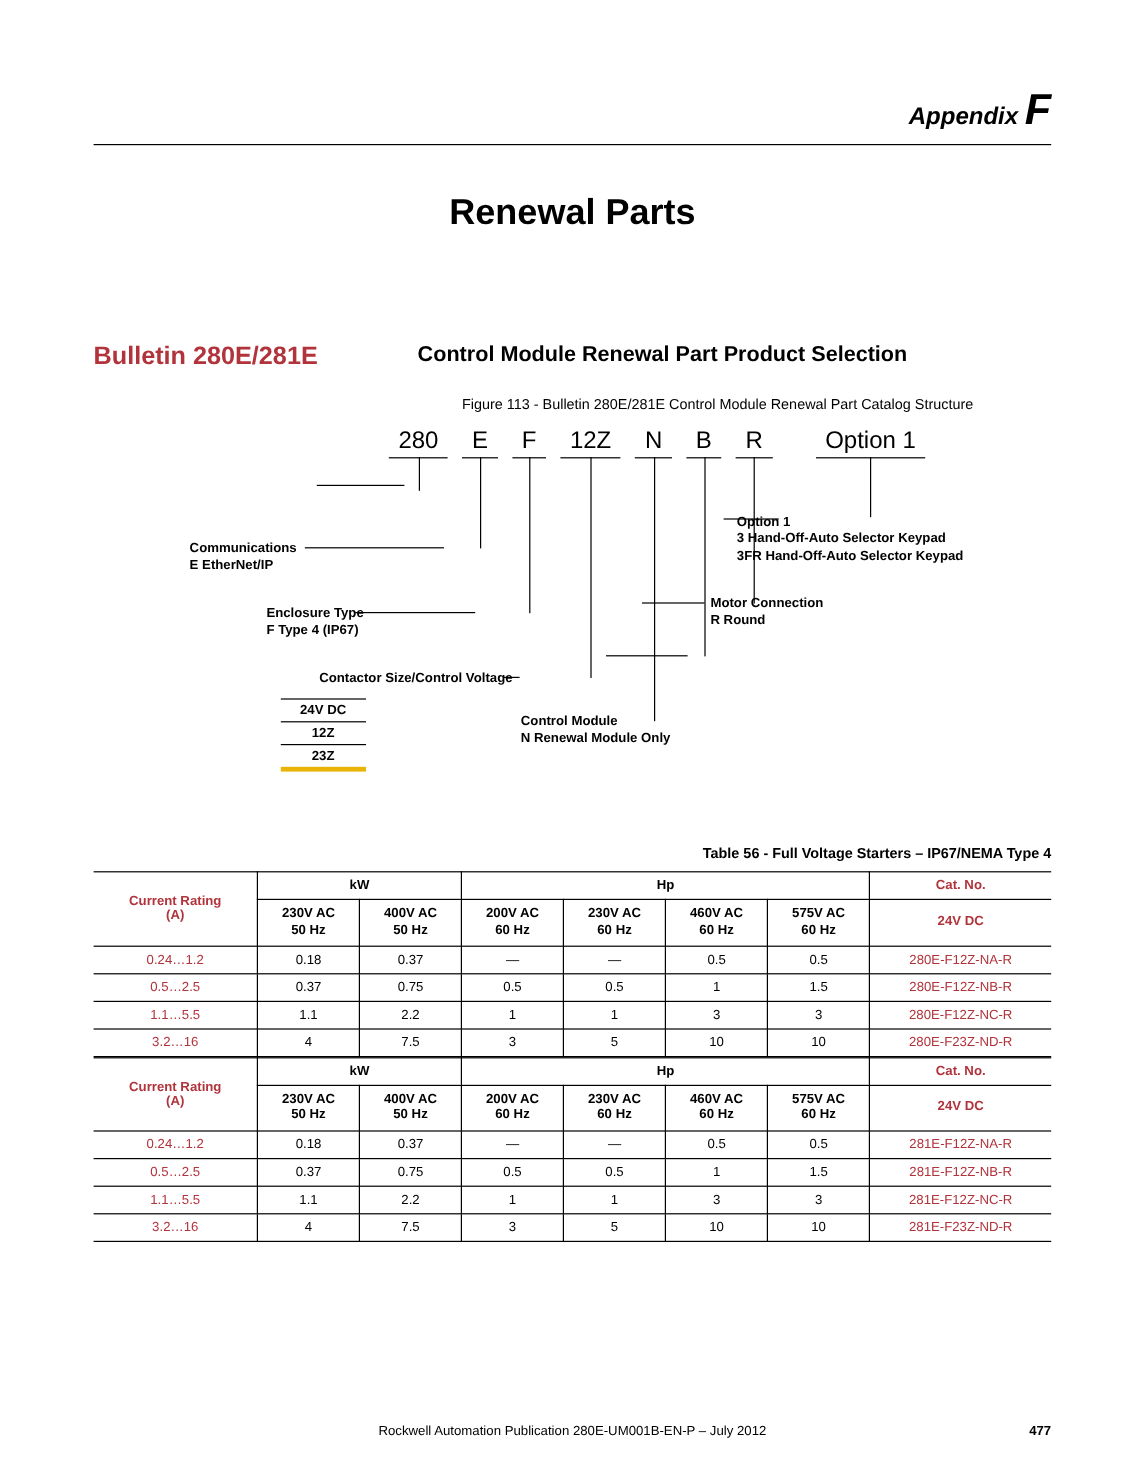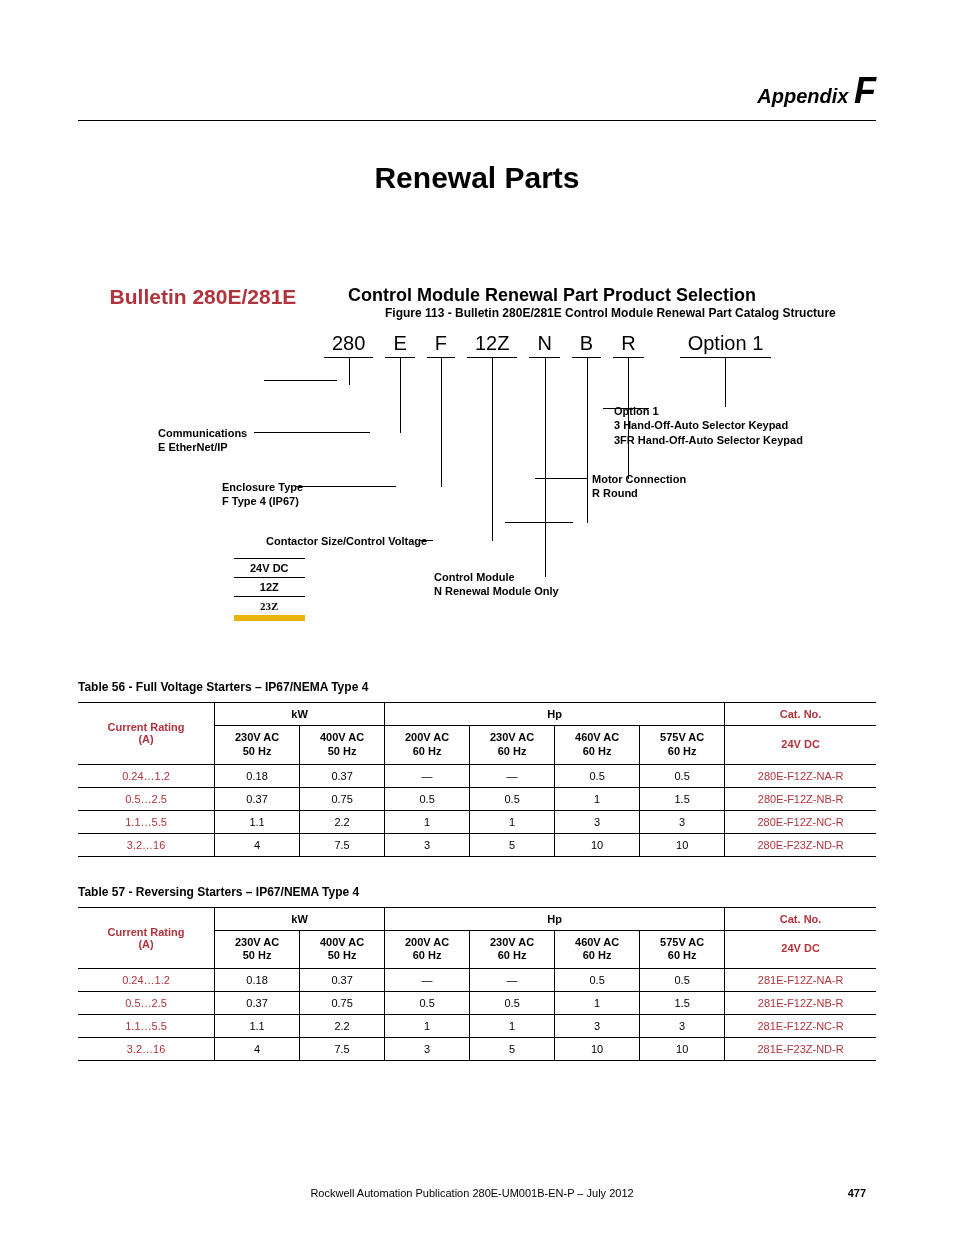"Bulletin 280E/281E" .left-col { text-align: center -> none }
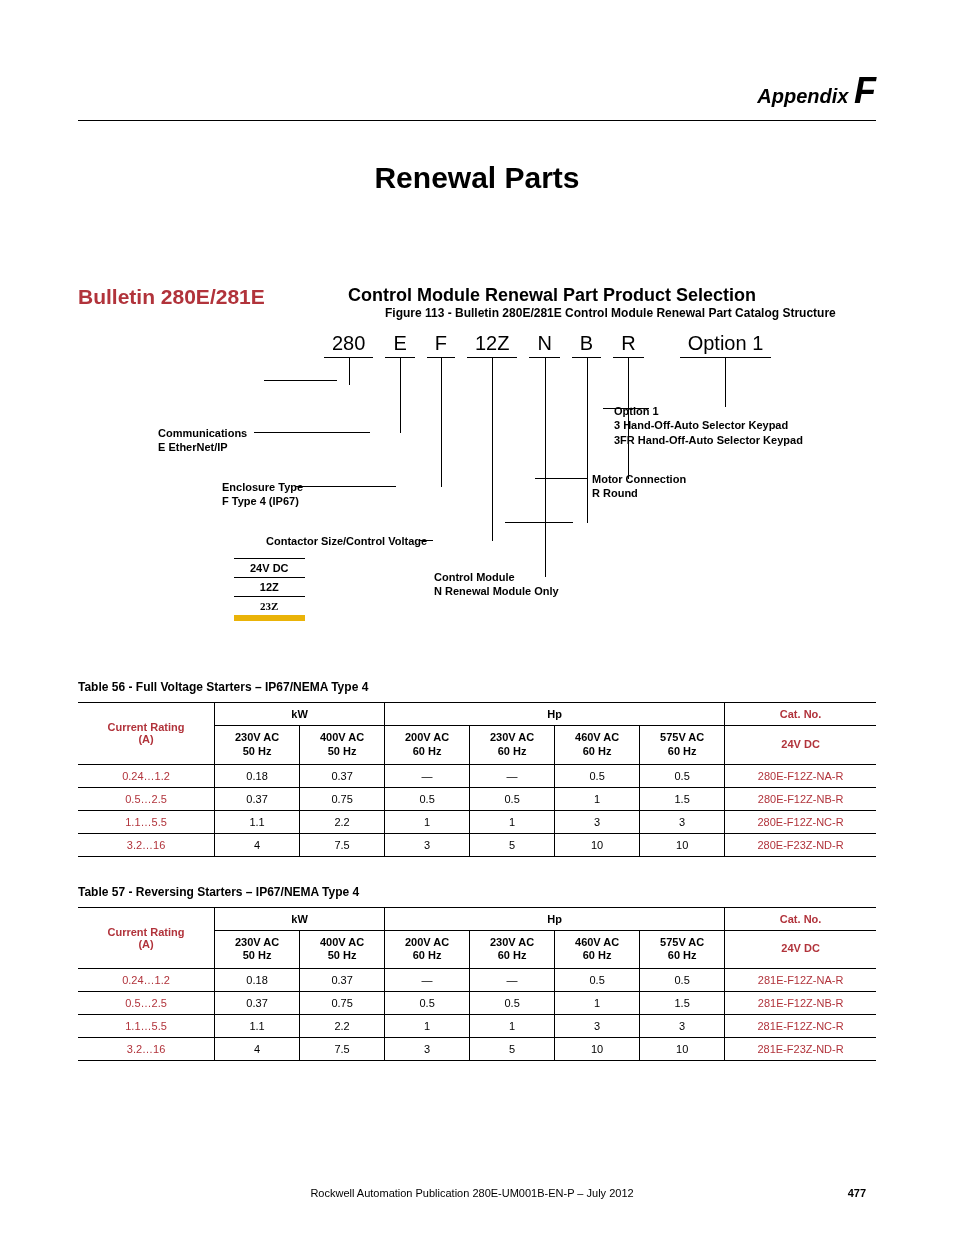"Figure 113 - Bulletin 280E/281E" .fig-caption { font-weight: 700 -> 400; margin-top: none -> 24px }
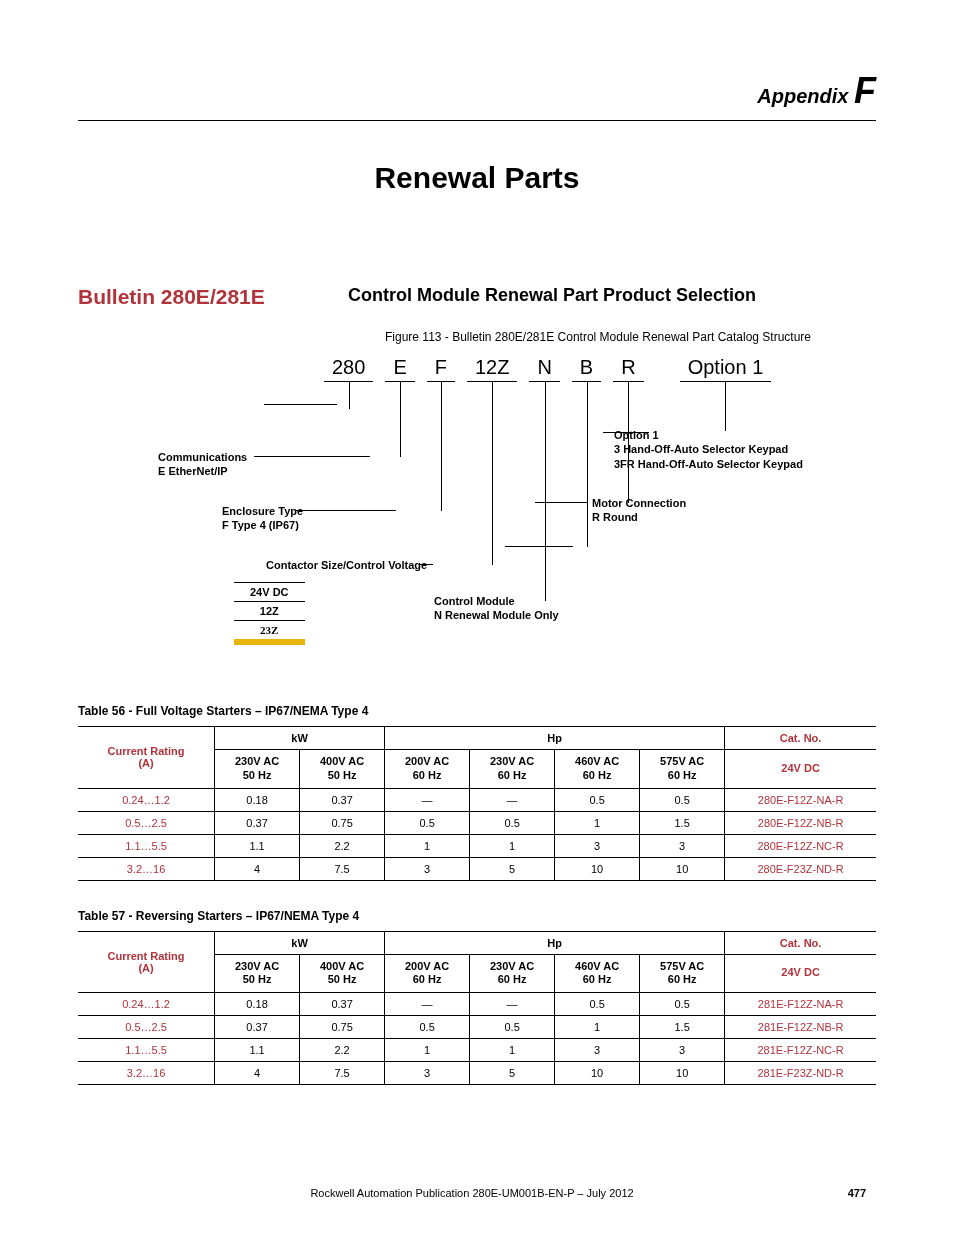"23Z" .volt-table div:last-child { border-bottom: 6px solid #eab308 -> 4px solid #eab308; font-family: Liberation Serif, serif -> none }
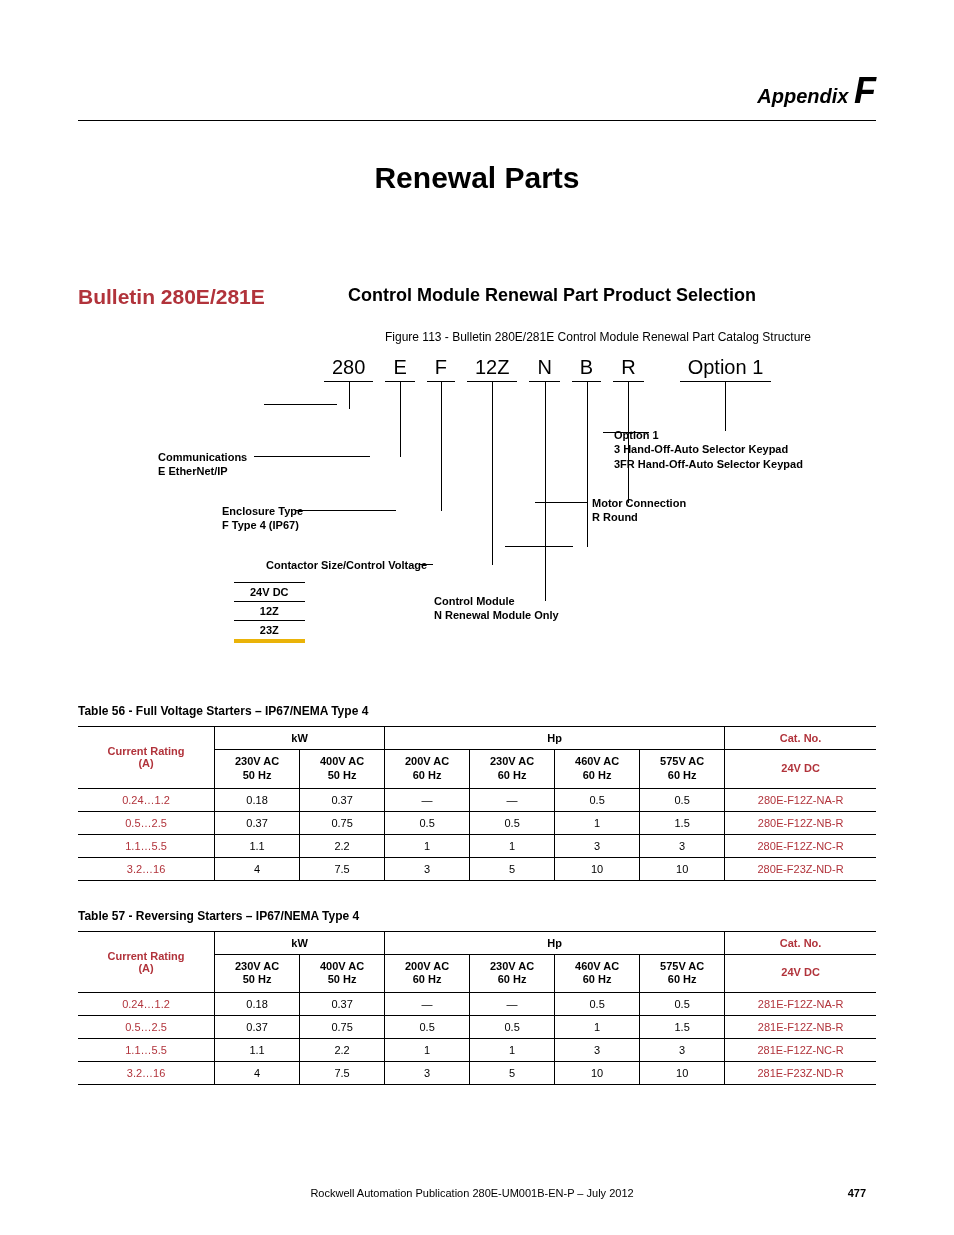"Table 56 - Full Voltage" .table-caption { text-align: left -> right }
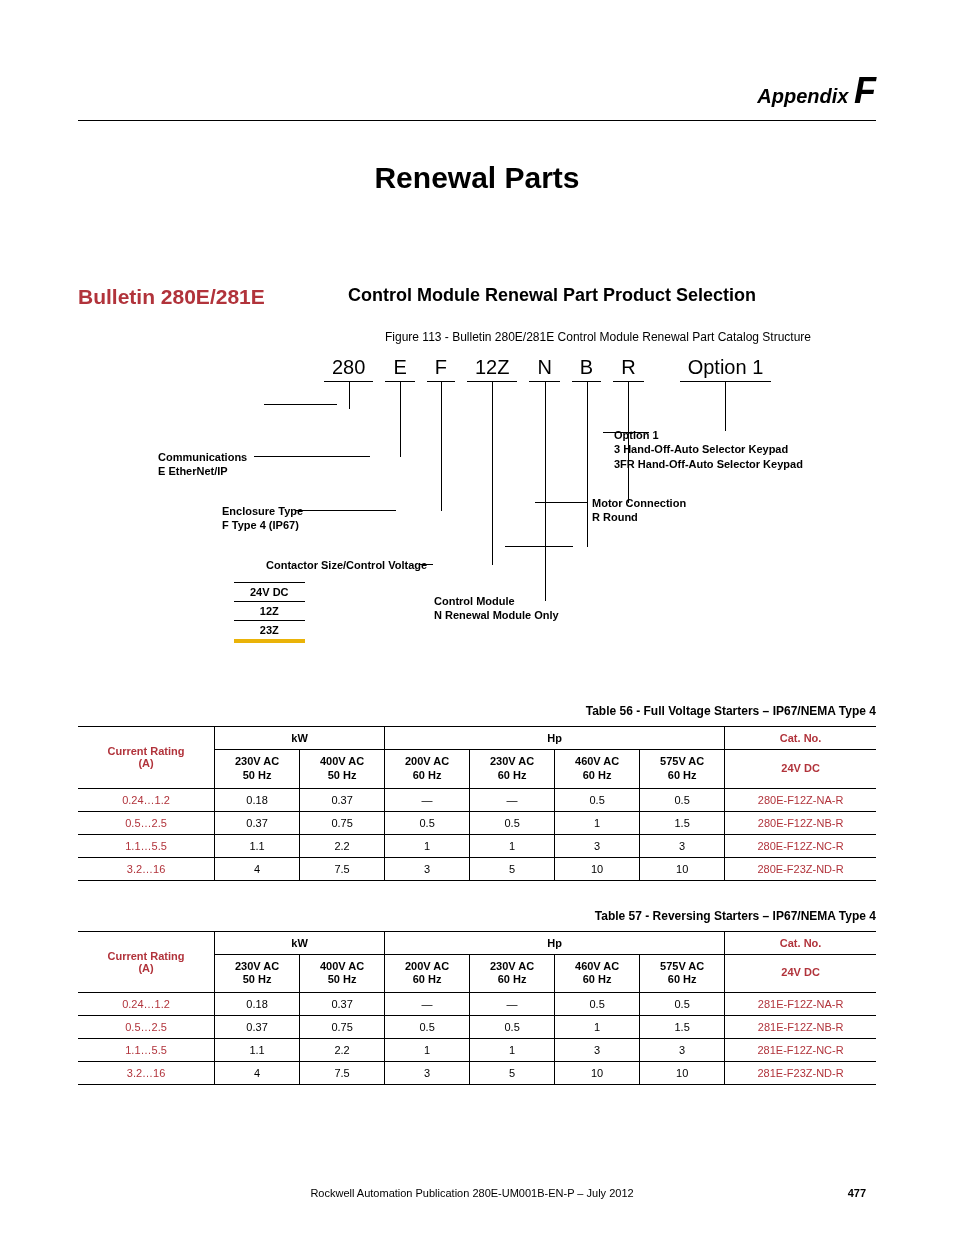"Table 57 - Reversing Starters" div.table-caption { html: <div>Table 57 - Reversing Starters – IP67/NEMA Type 4</div> -> none }
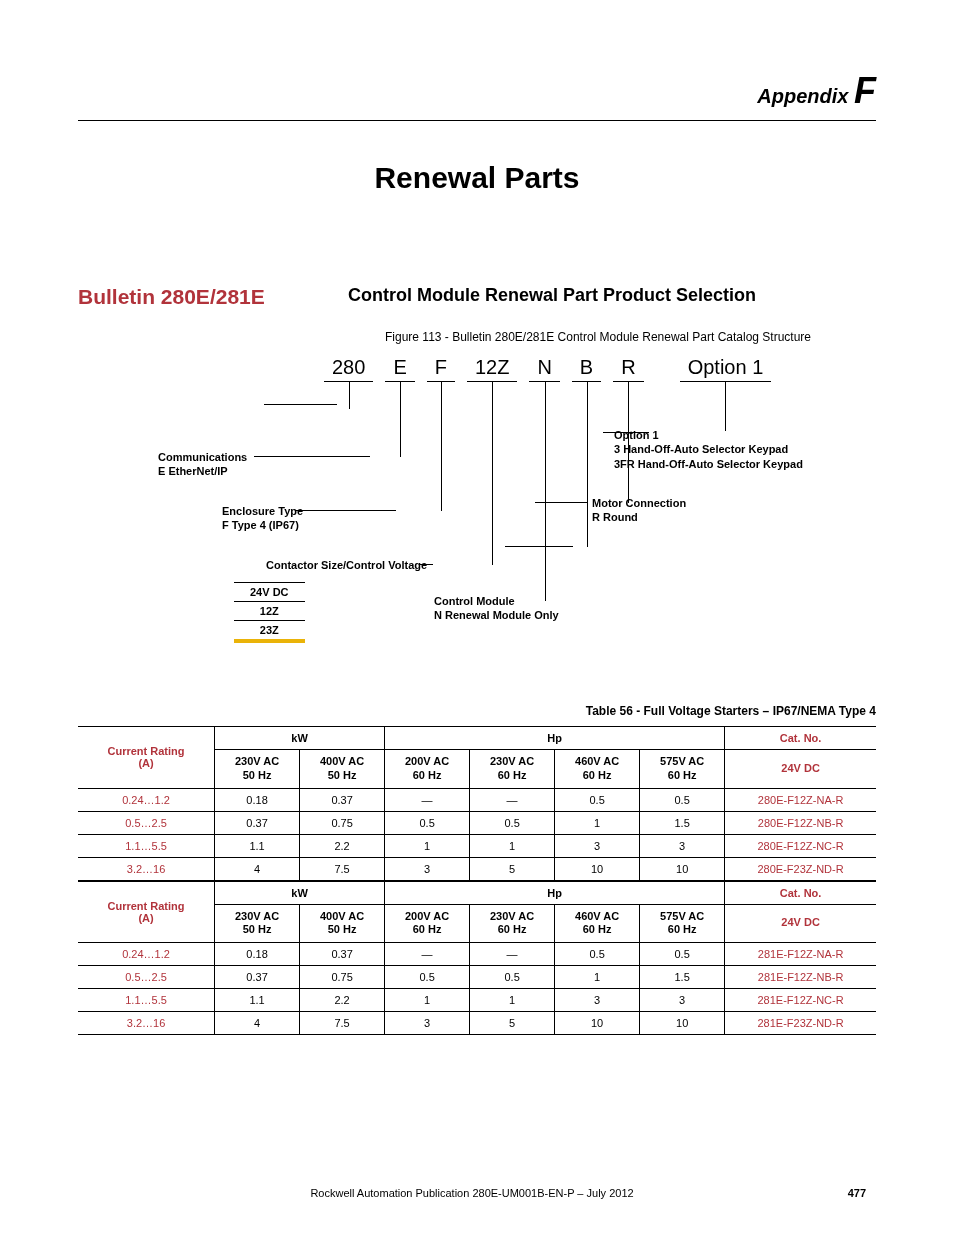"Rockwell Automation Publication" .footer { right: 88px -> 78px }
